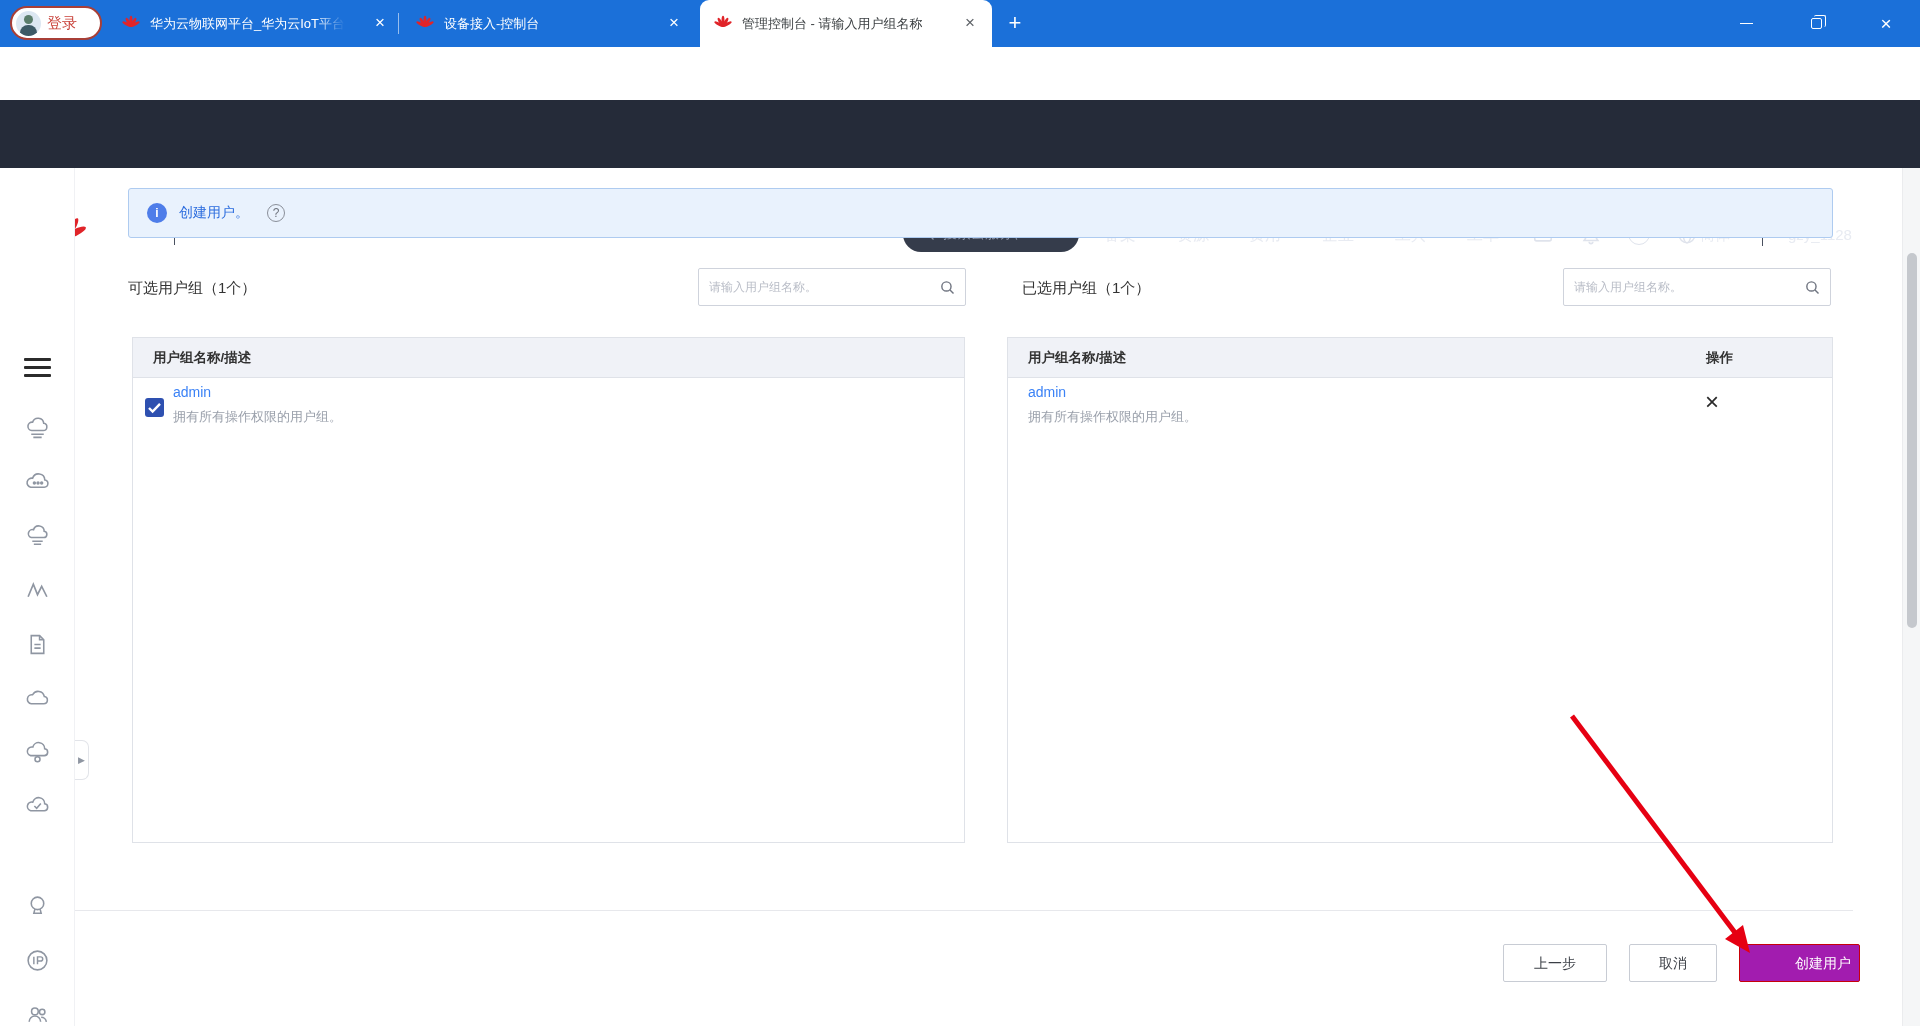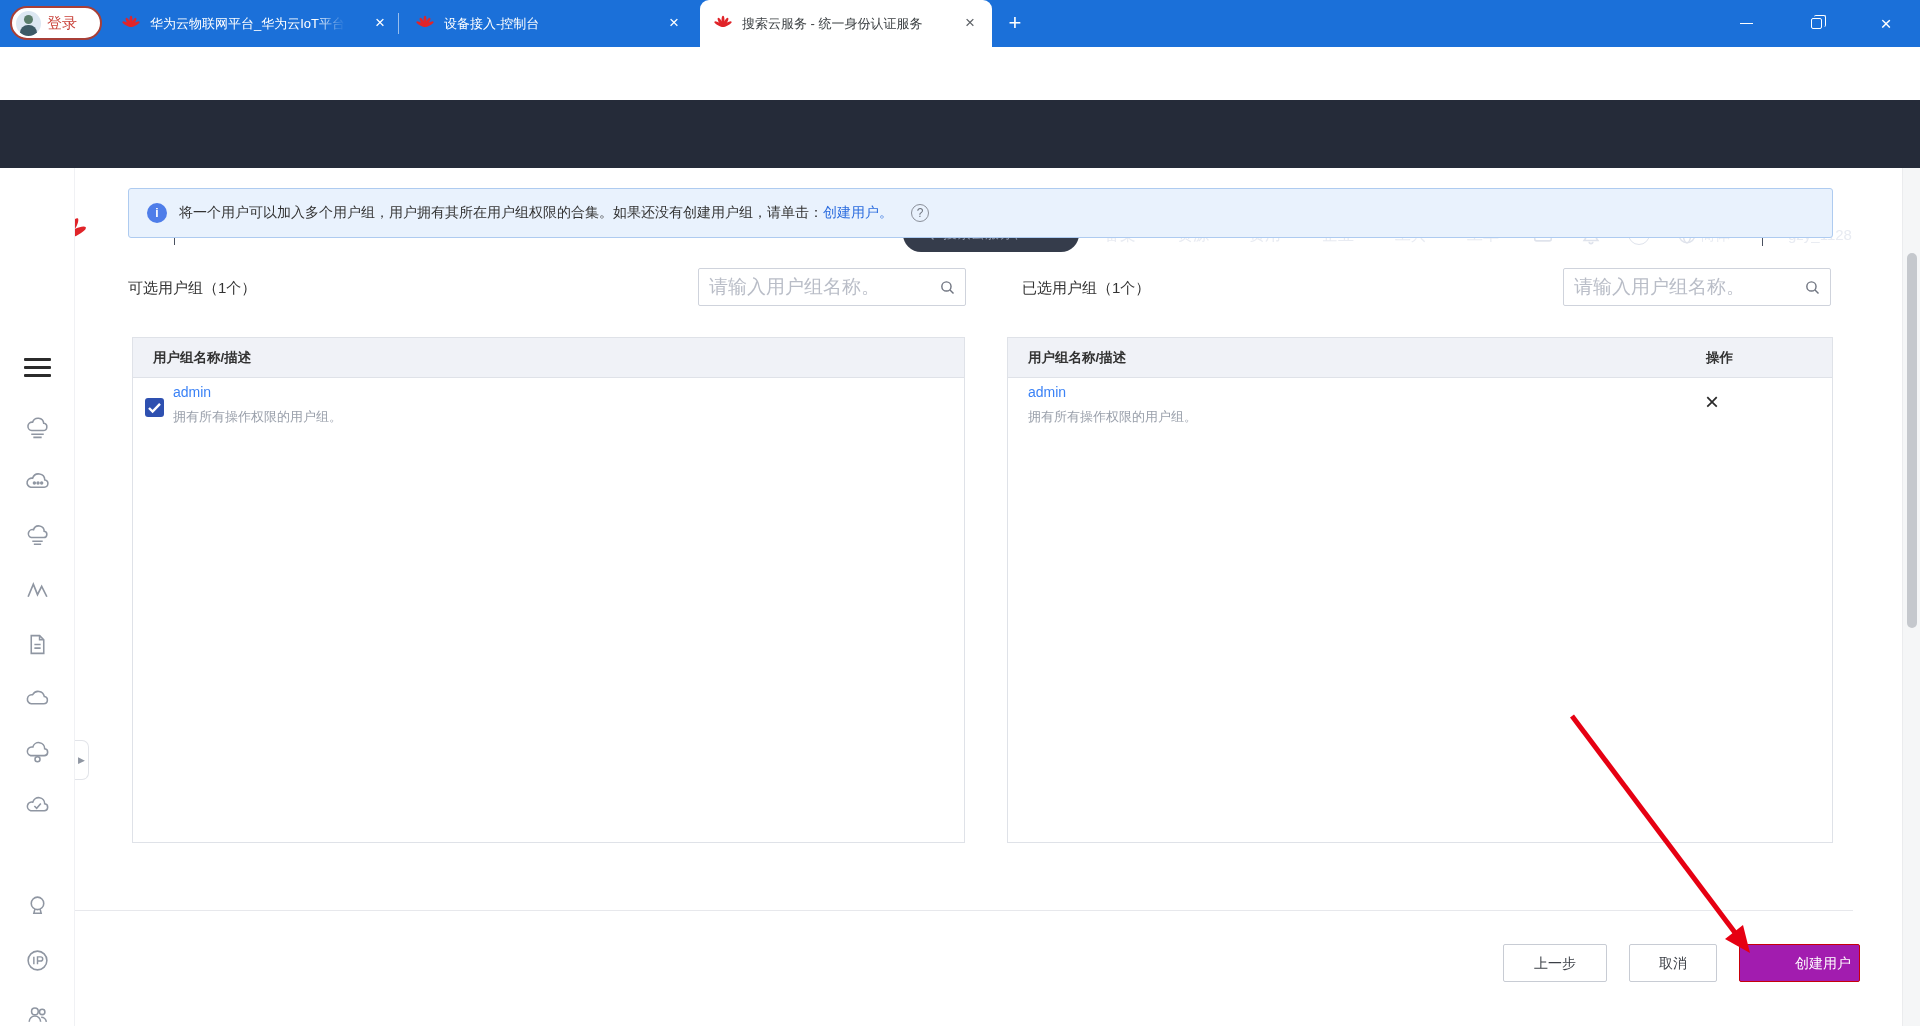"搜索云服务 - 统一身份认证服务" span.title { text: 搜索云服务 - 统一身份认证服务 -> 管理控制台 - 请输入用户组名称 }
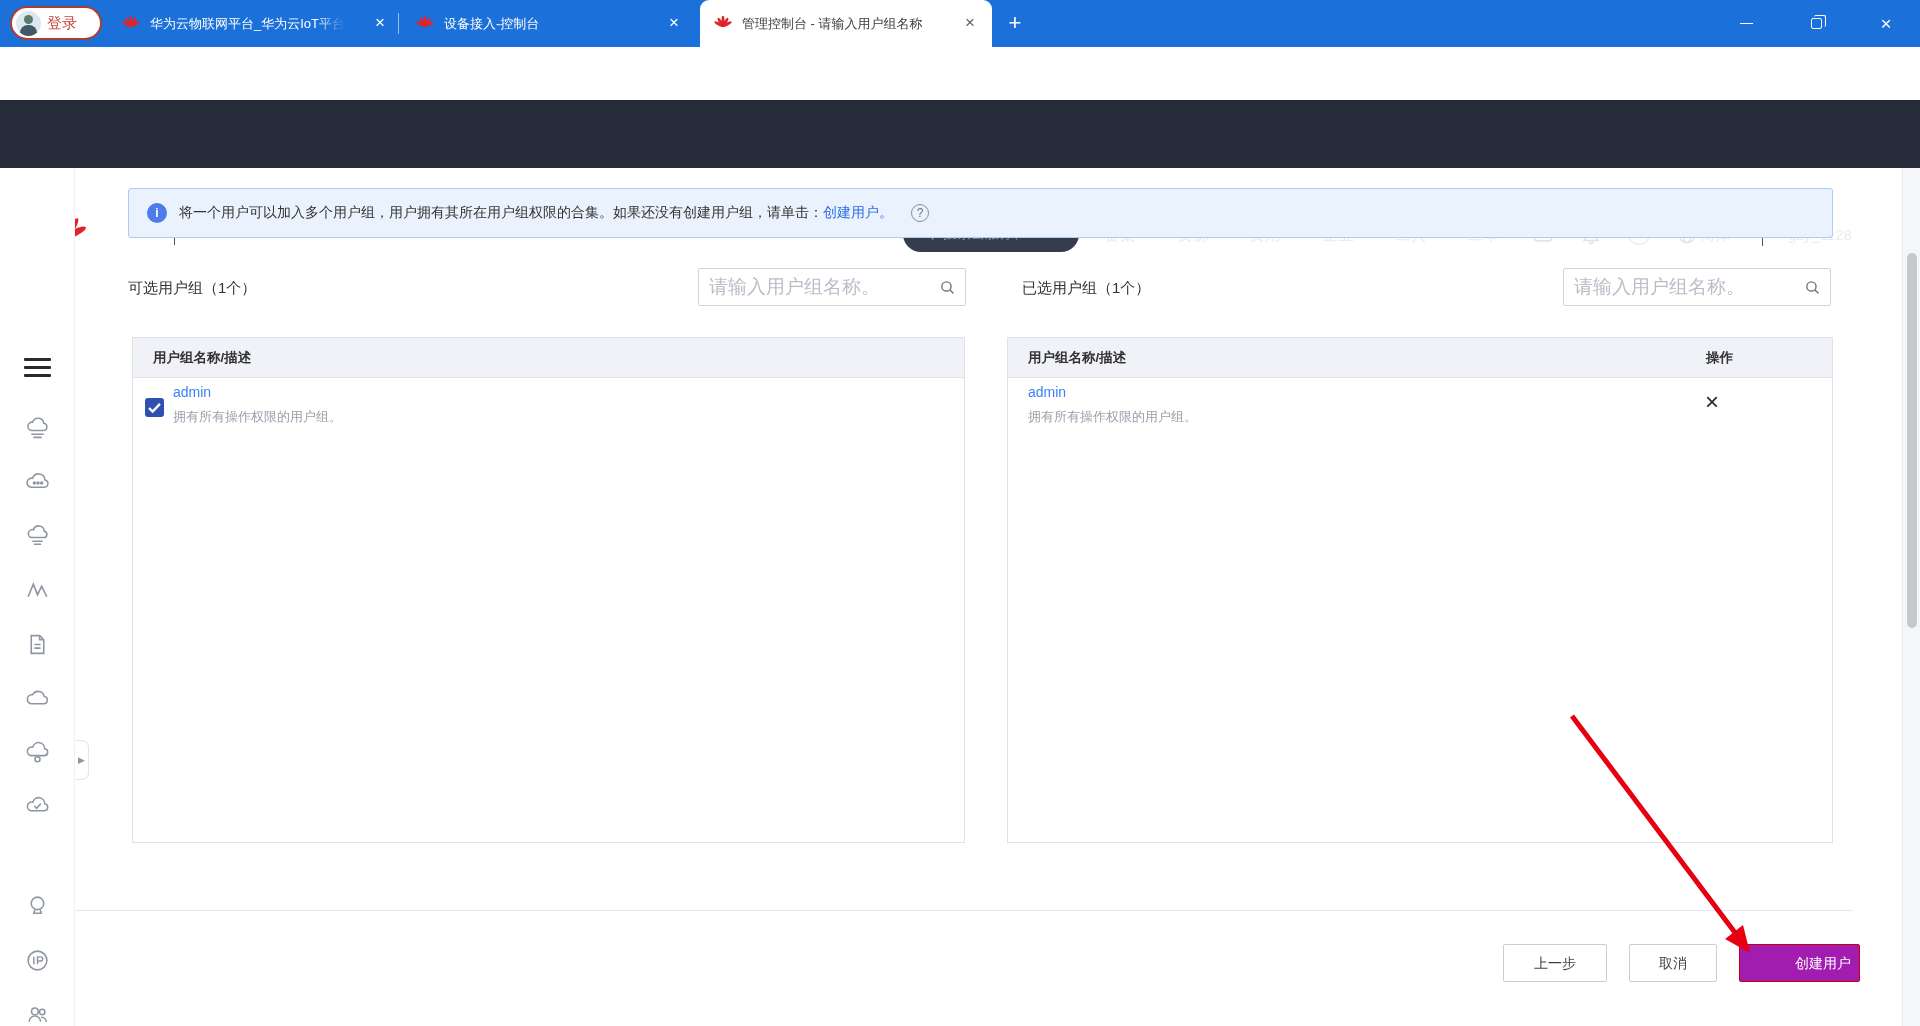"将一个用户可以加入多个用户组，用户拥有其所在用户组权限的合集。如果还没有创建用户" span { html: <span>将一个用户可以加入多个用户组，用户拥有其所在用户组权限的合集。如果还没有创建用户组，请单击：</span> -> none }
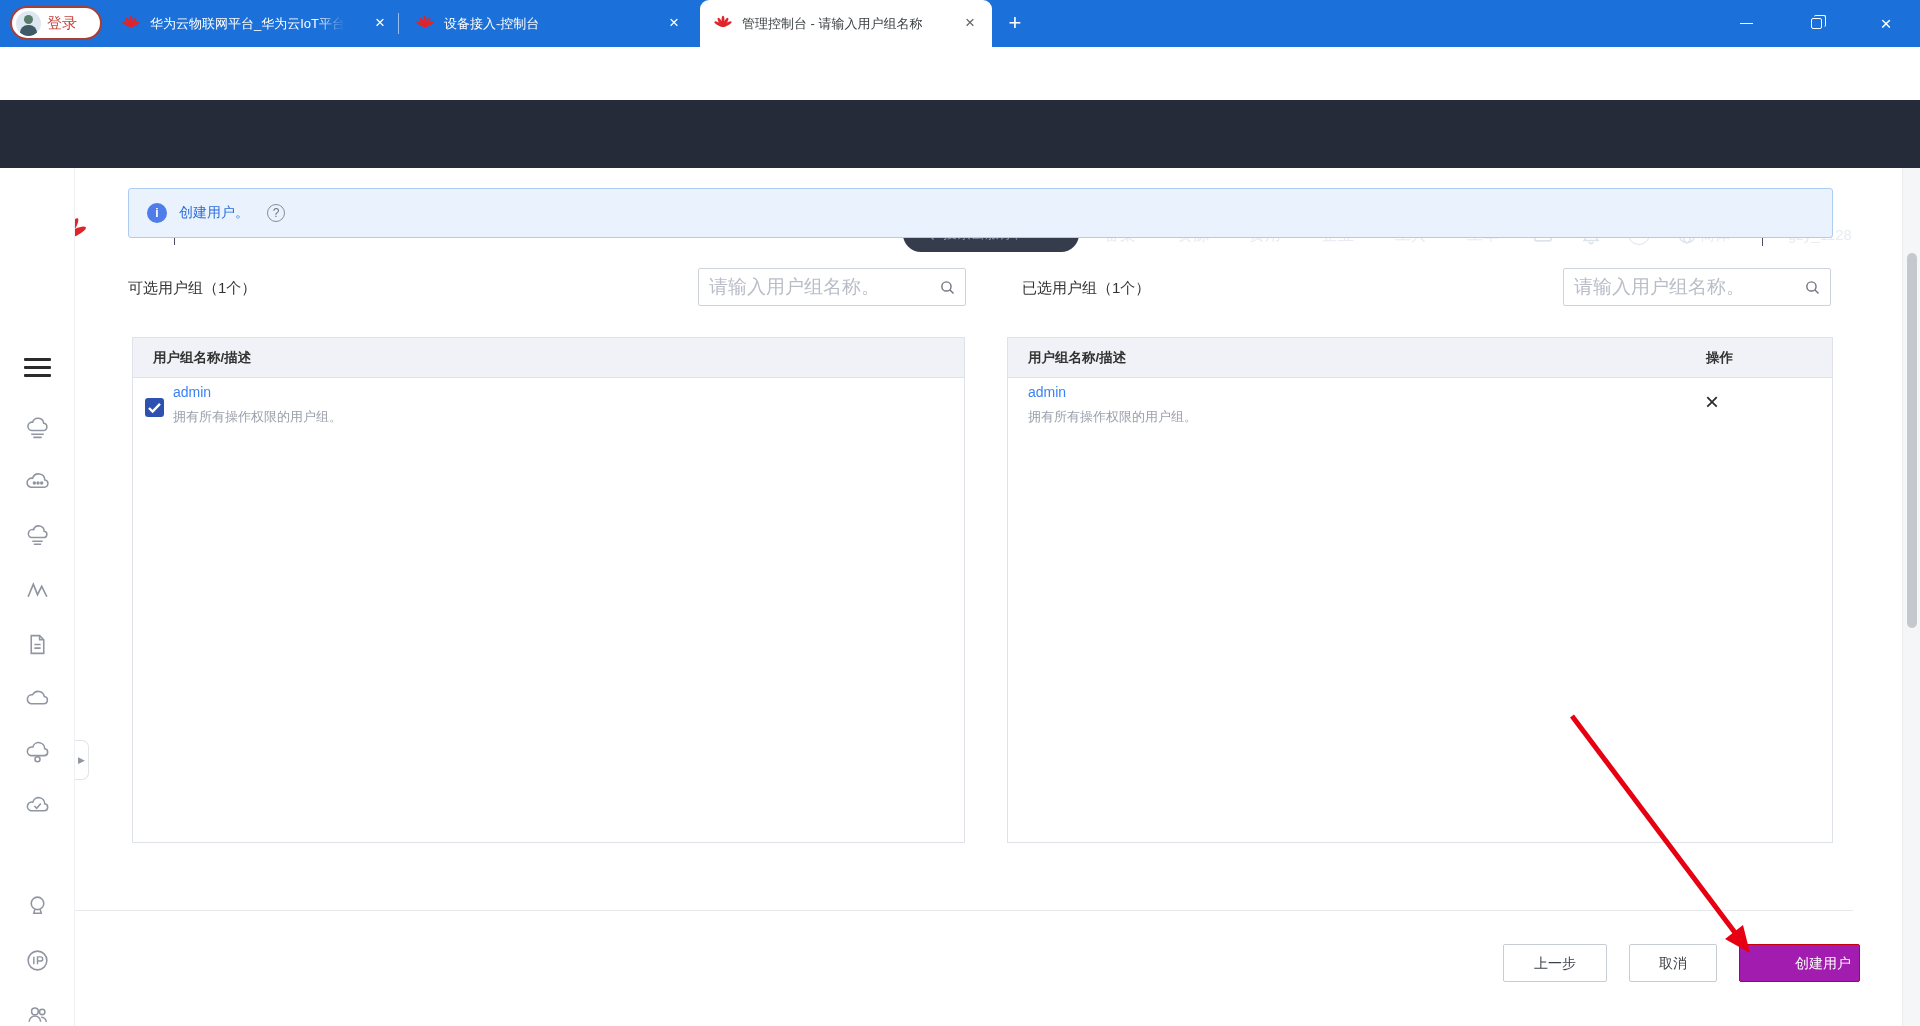"请输入用户组名称。" .searchbox input { font-size: 19px -> 12px }
